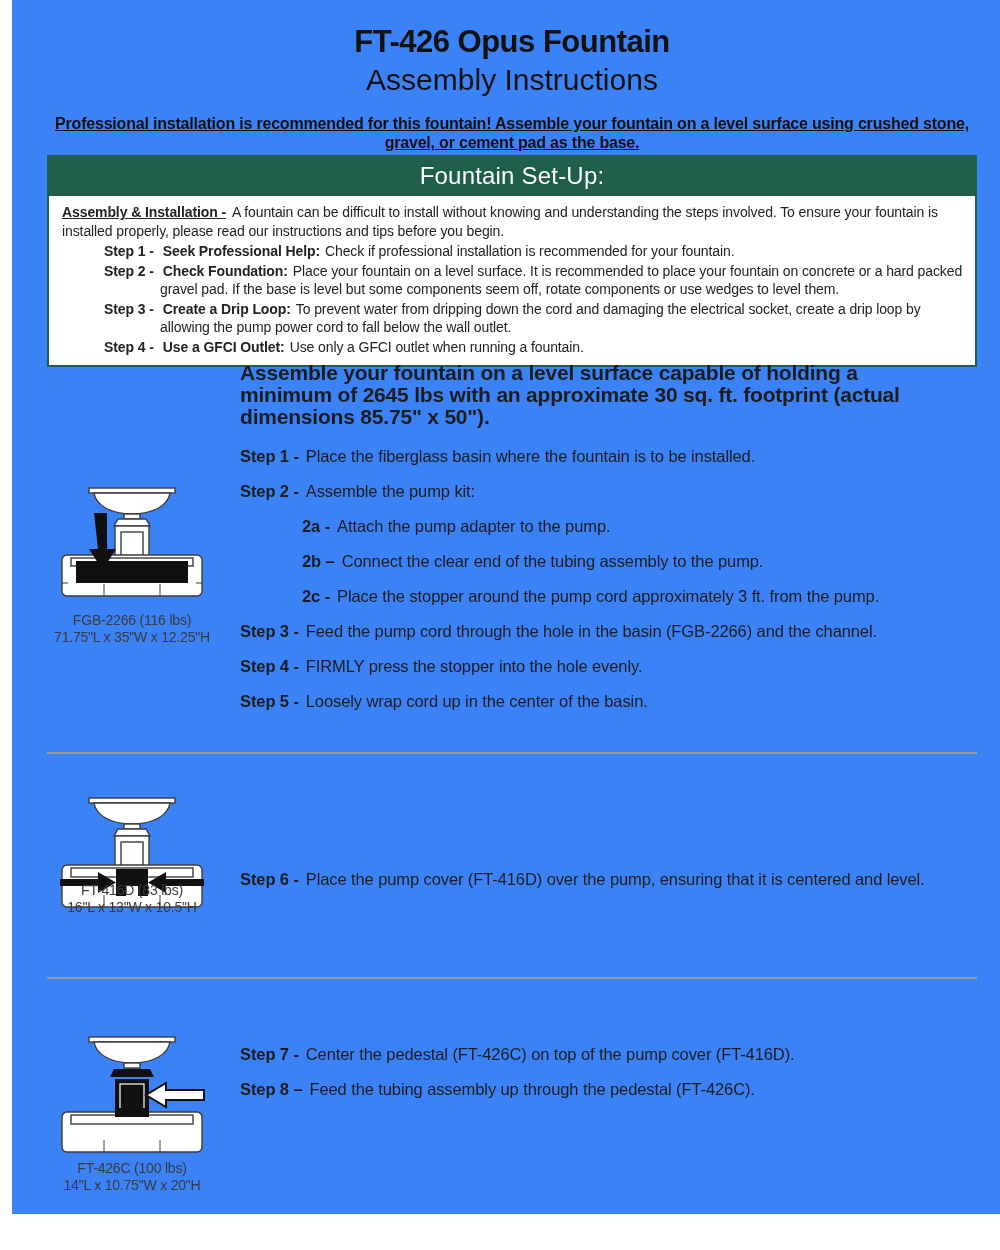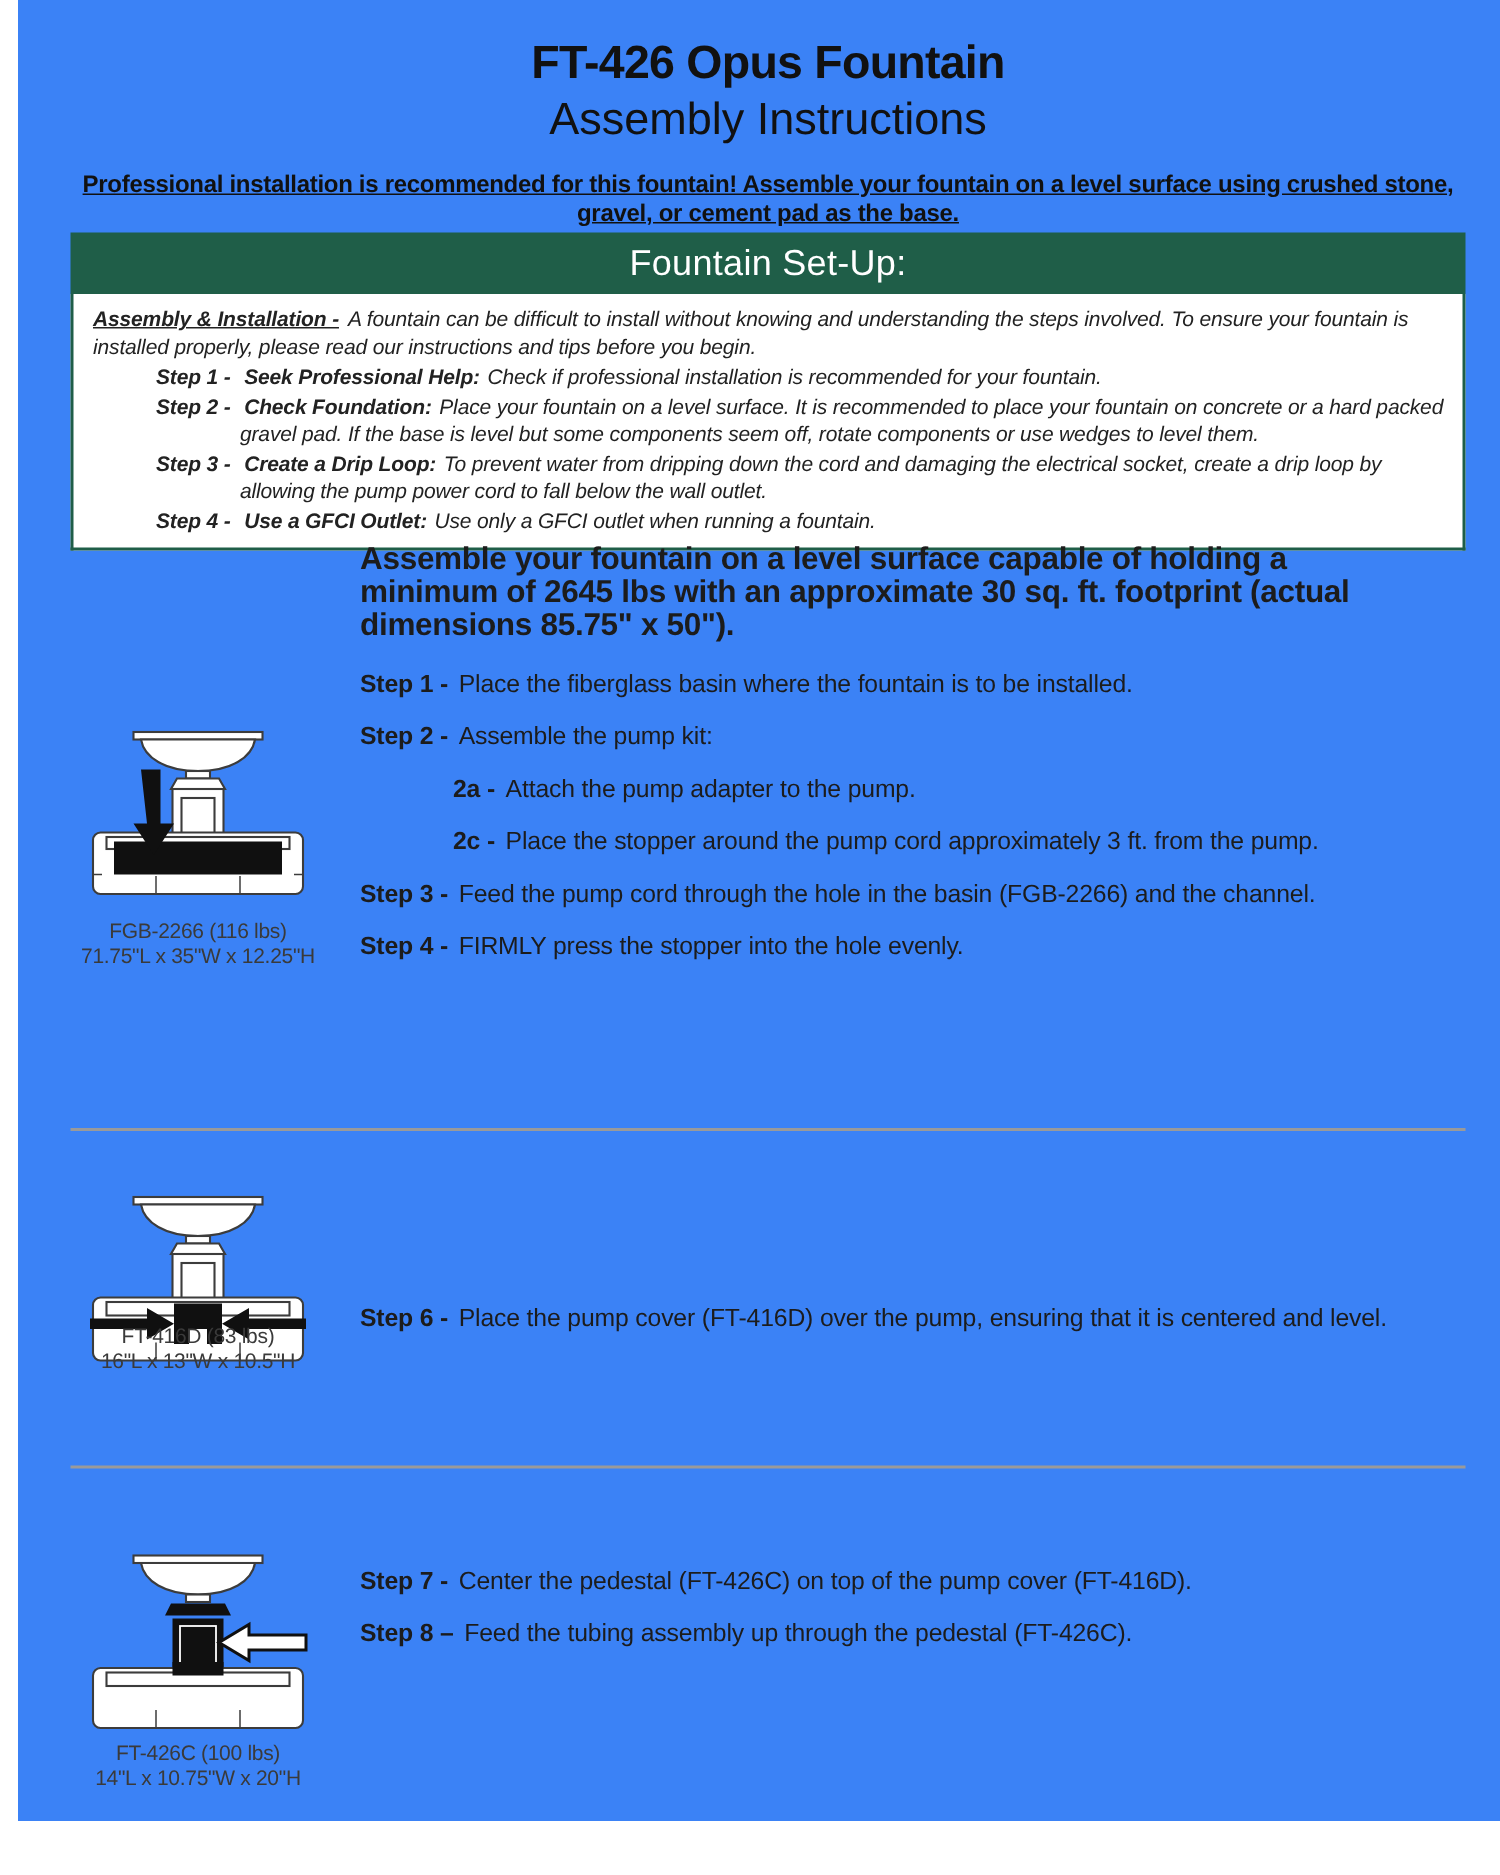"Assembly & Installation - A" .box-body { font-style: italic -> none }
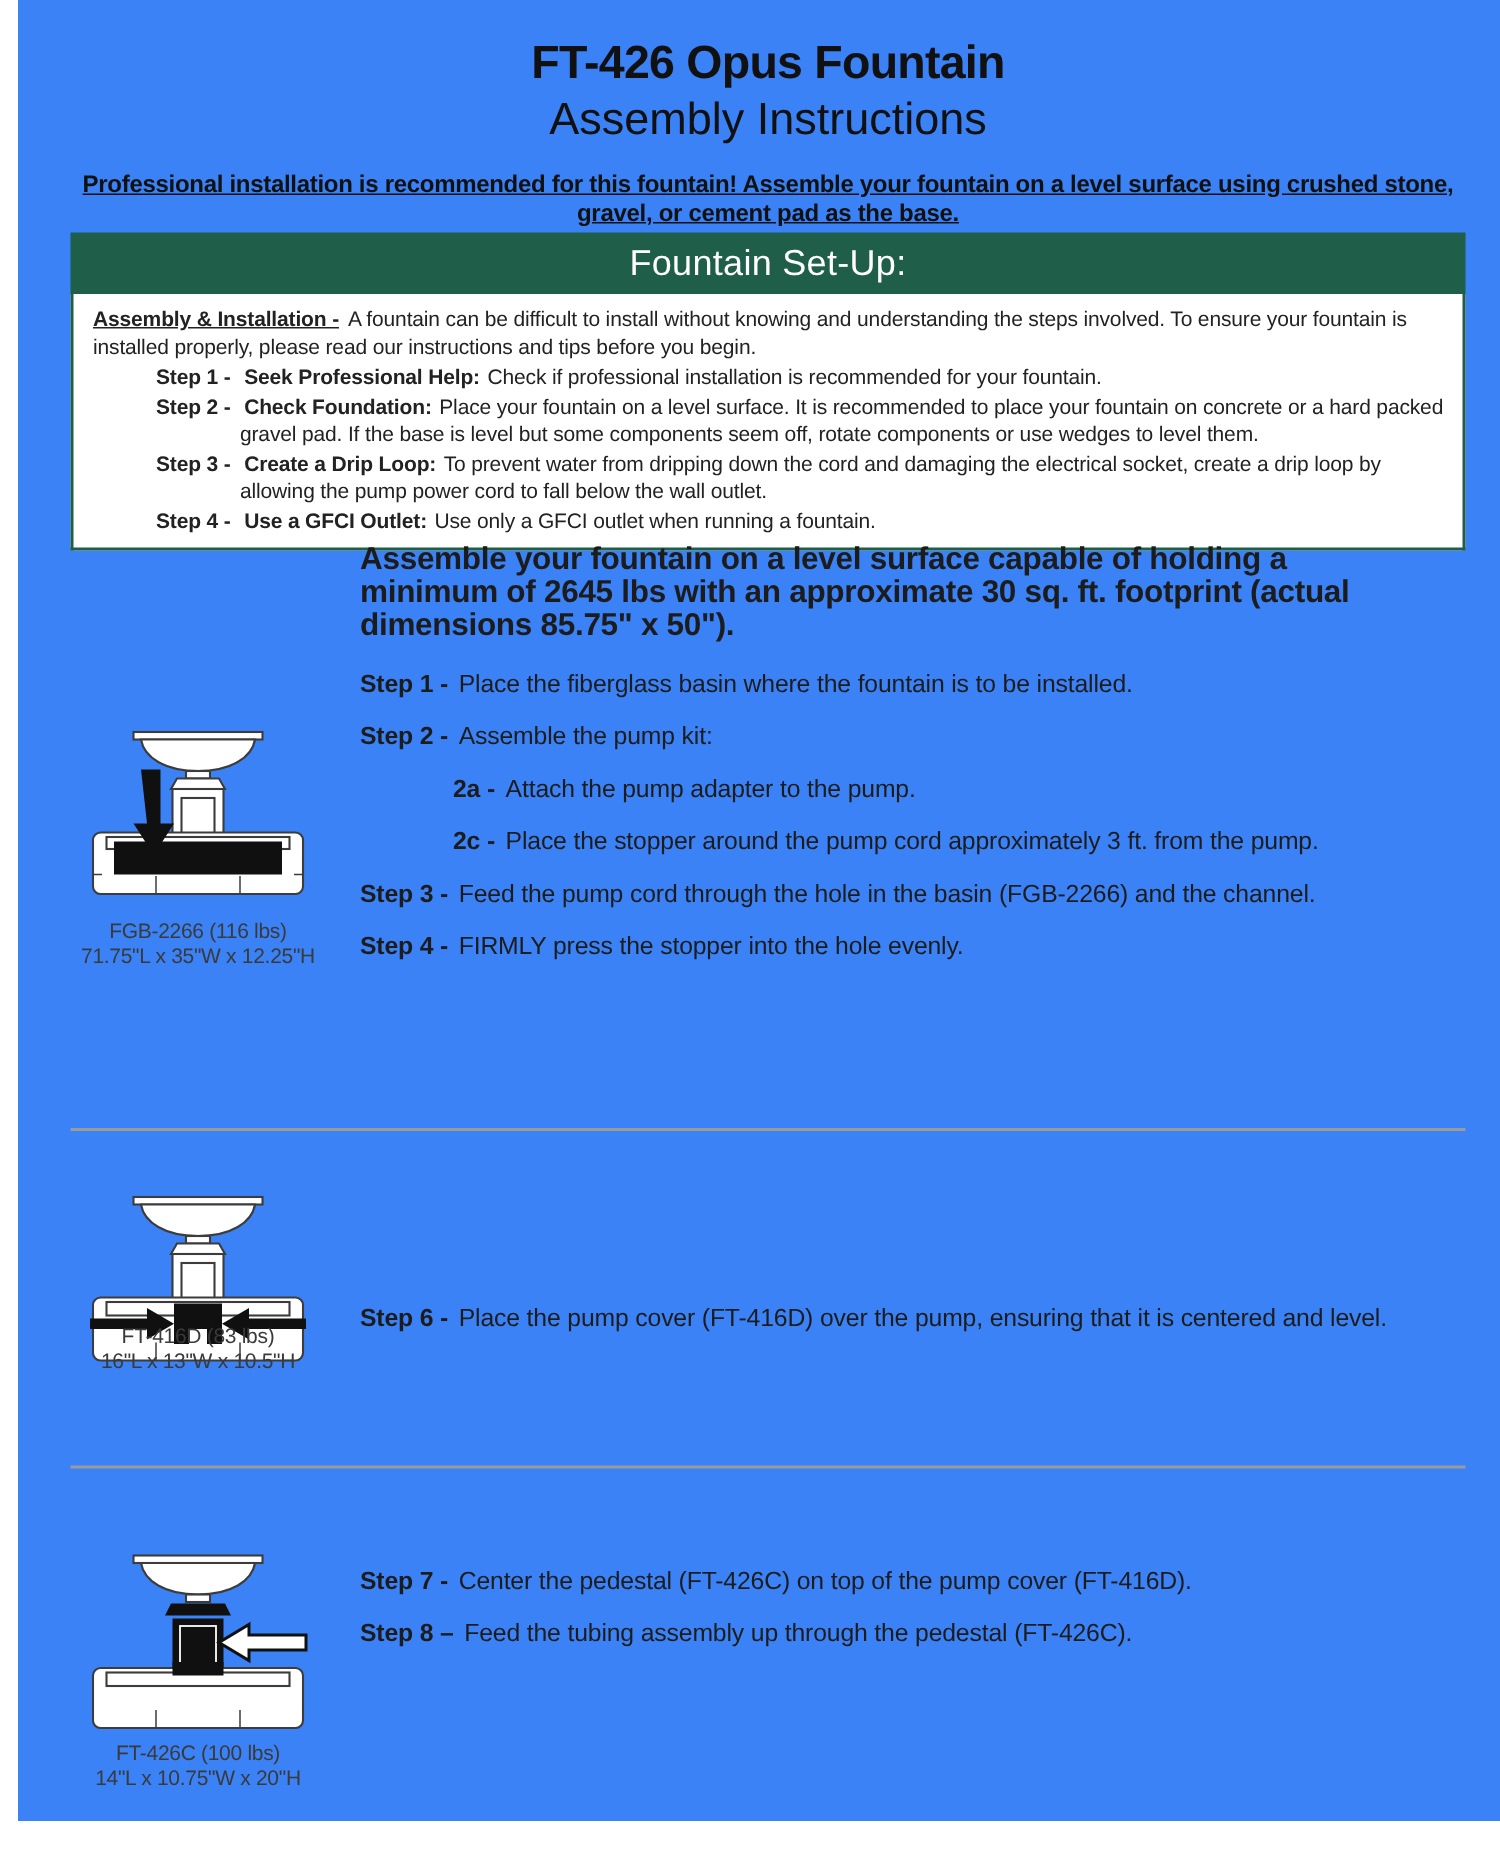"2b – Connect the clear" div.mstep { html: none -> <div><span>2b –</span><span>Connect the clear end of the tubing assembly to the pump.</span></div> }
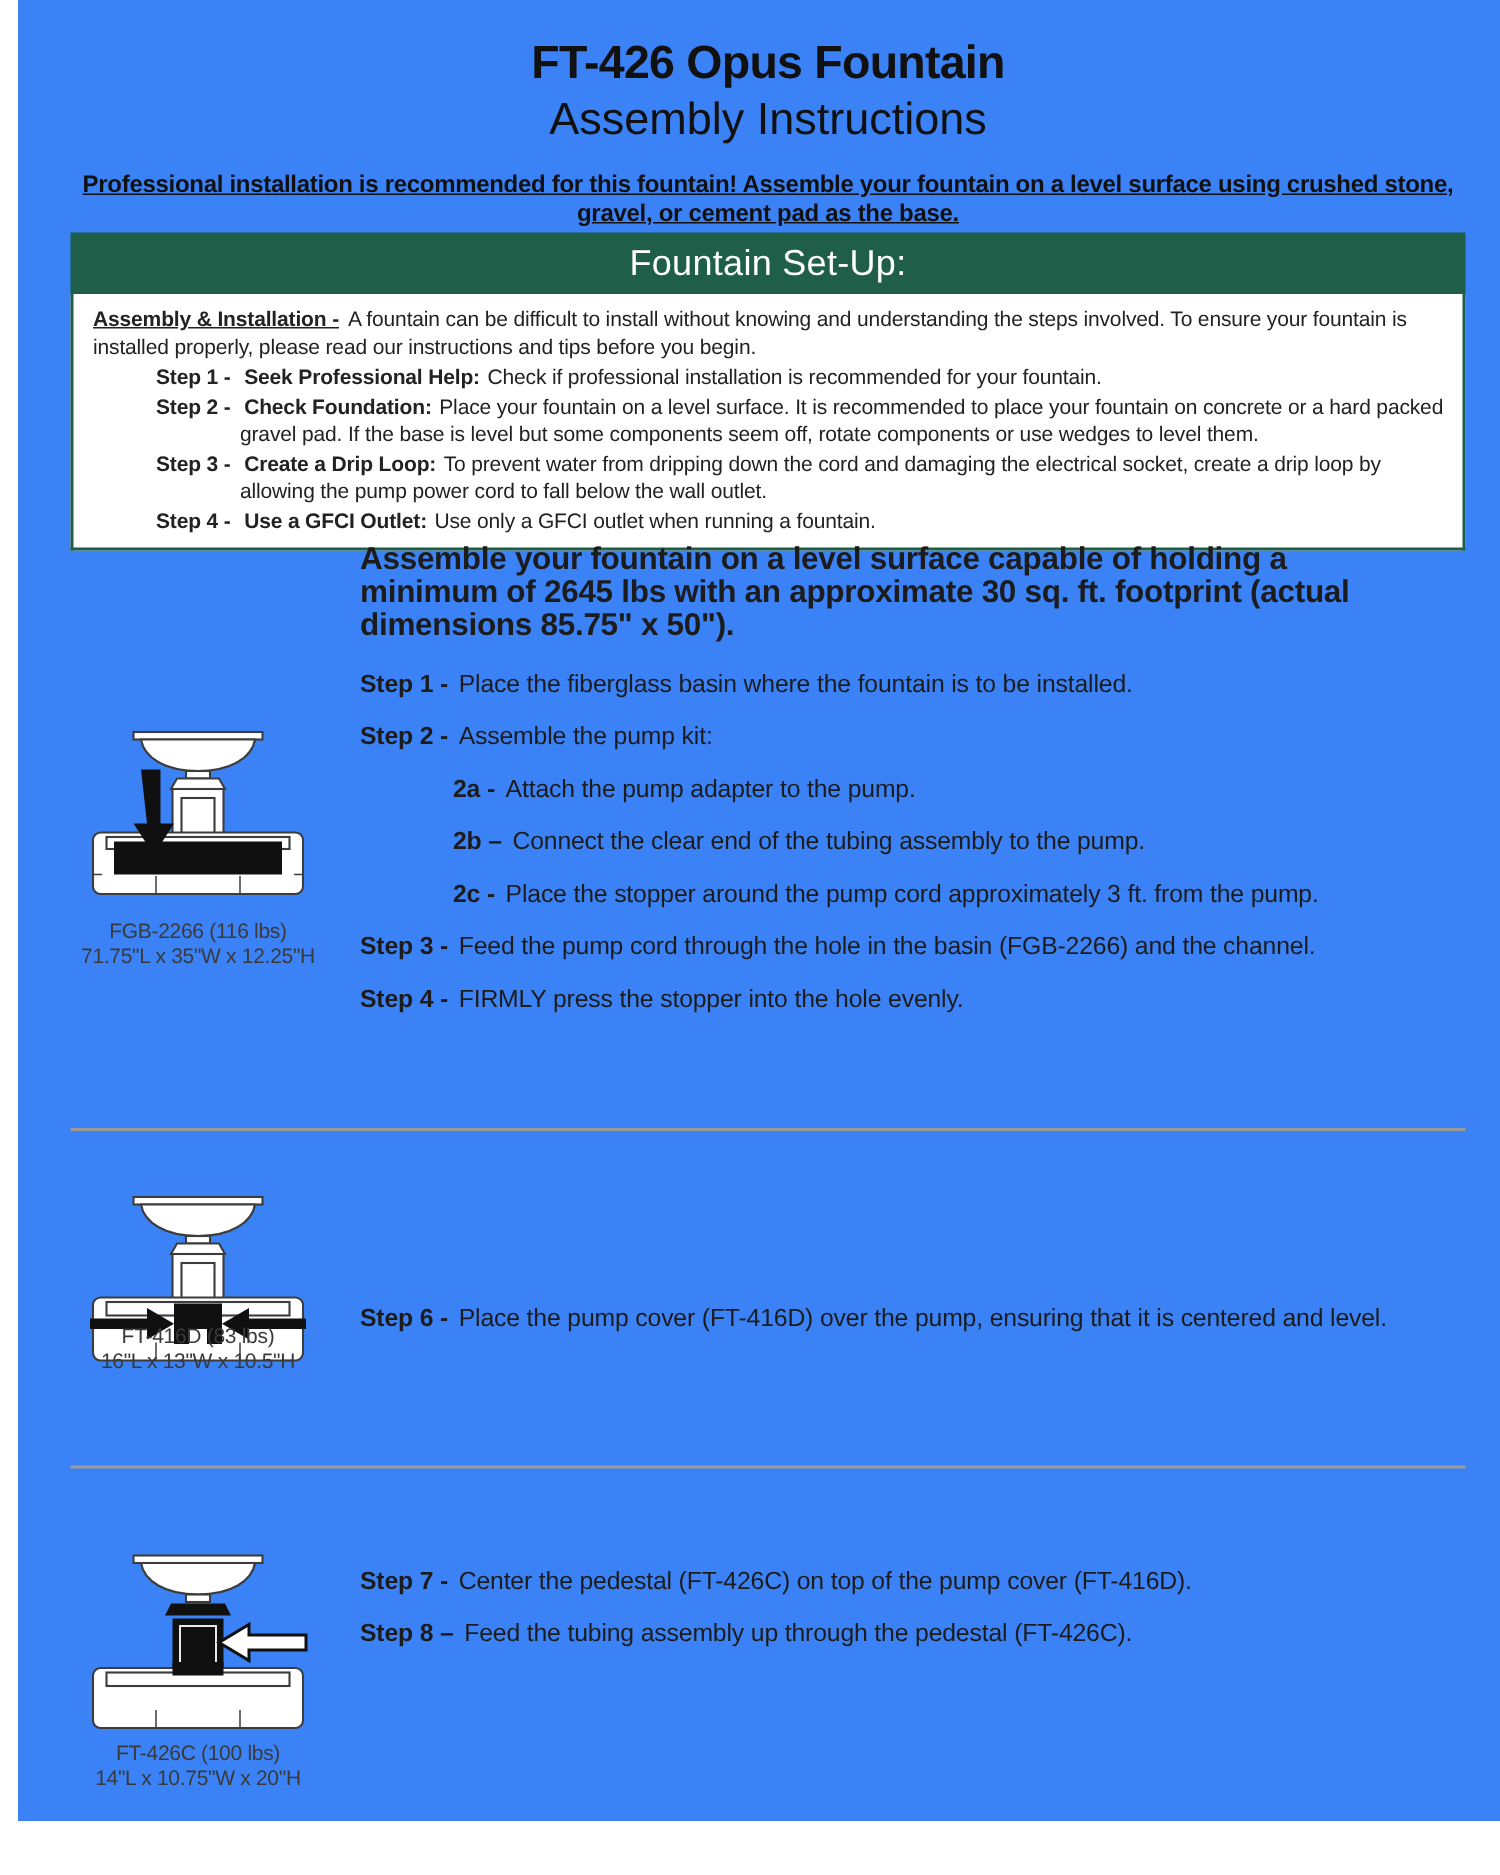"Step 5 - Loosely wrap" div.mstep { html: none -> <div><span>Step 5 -</span><span>Loosely wrap cord up in the center of the basin.</span></div> }
